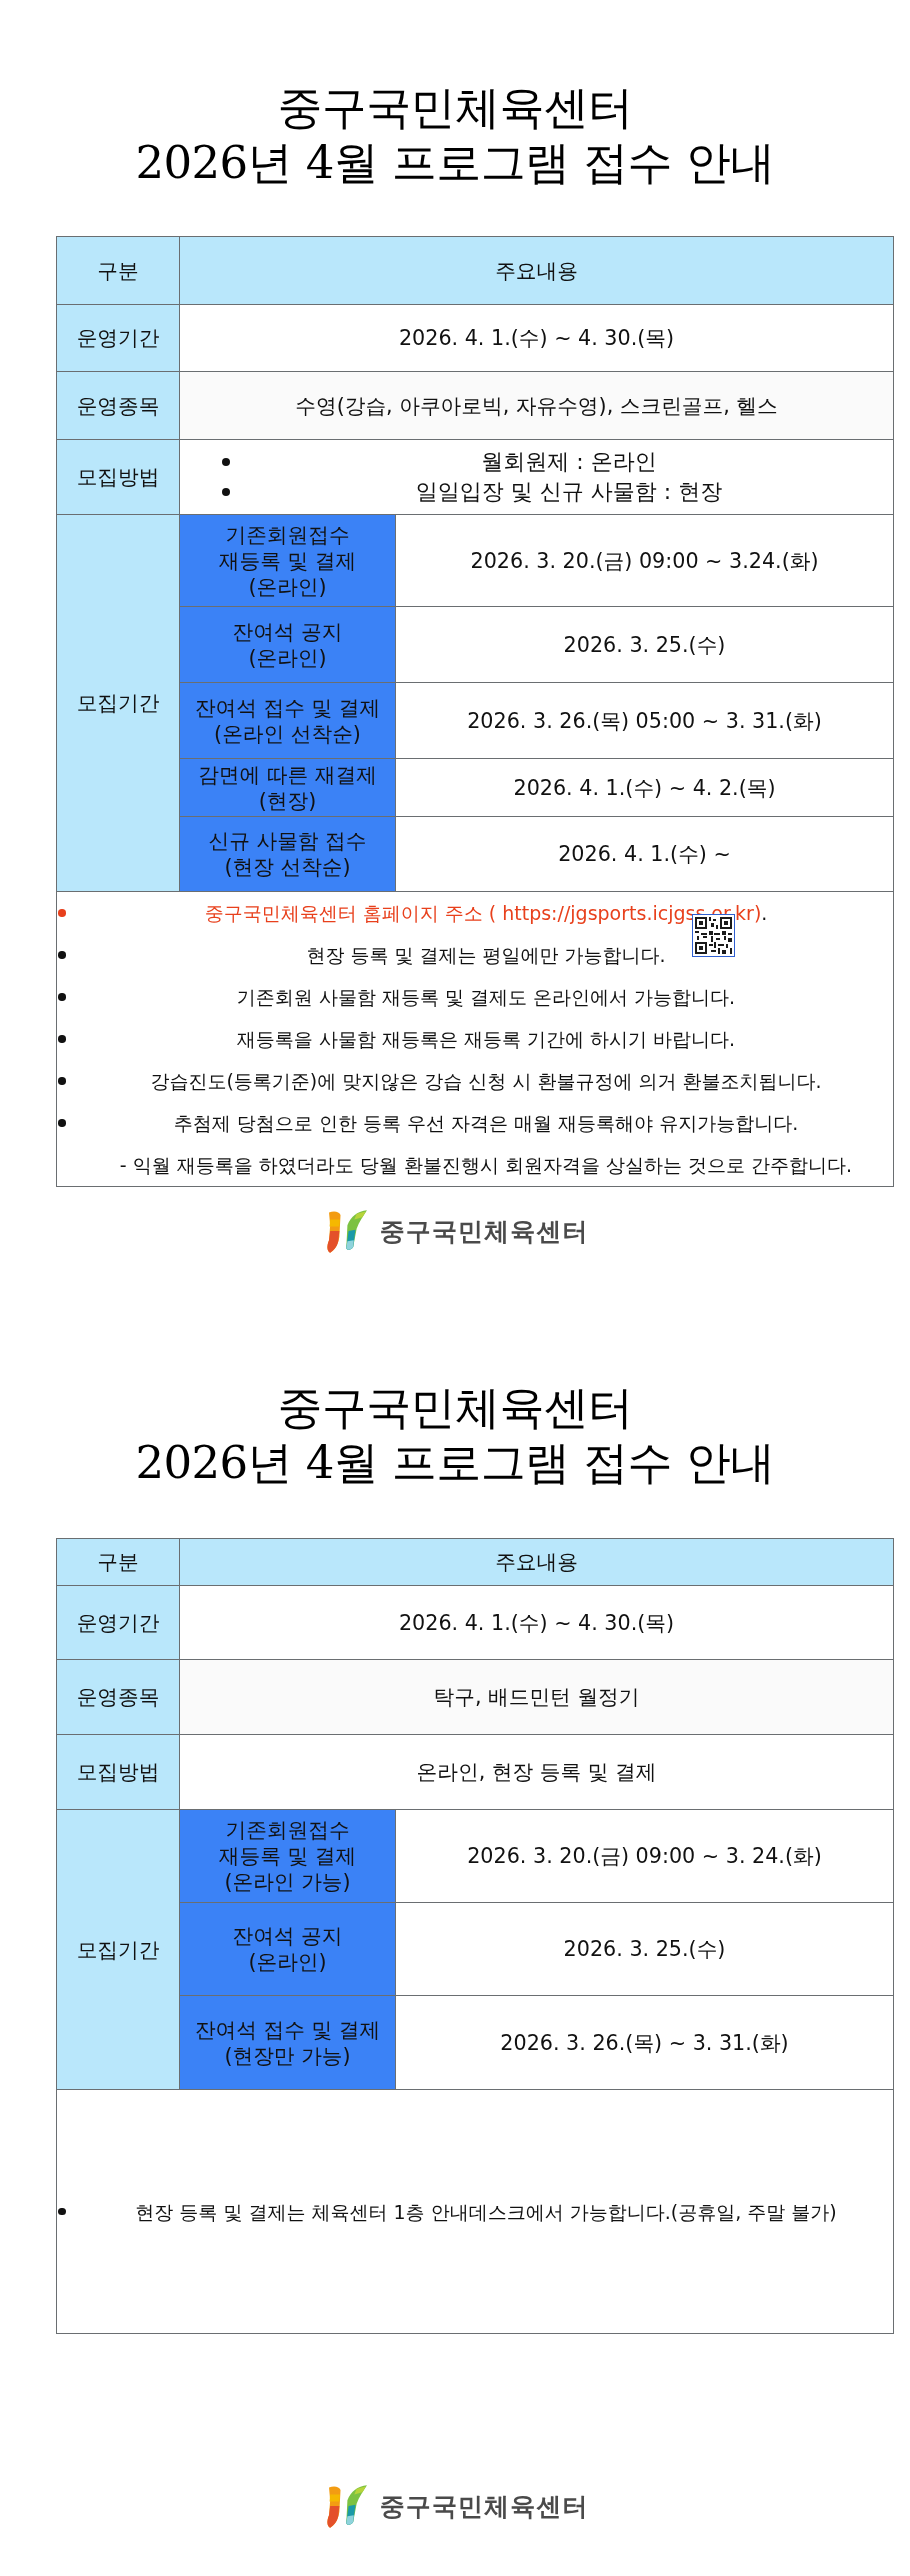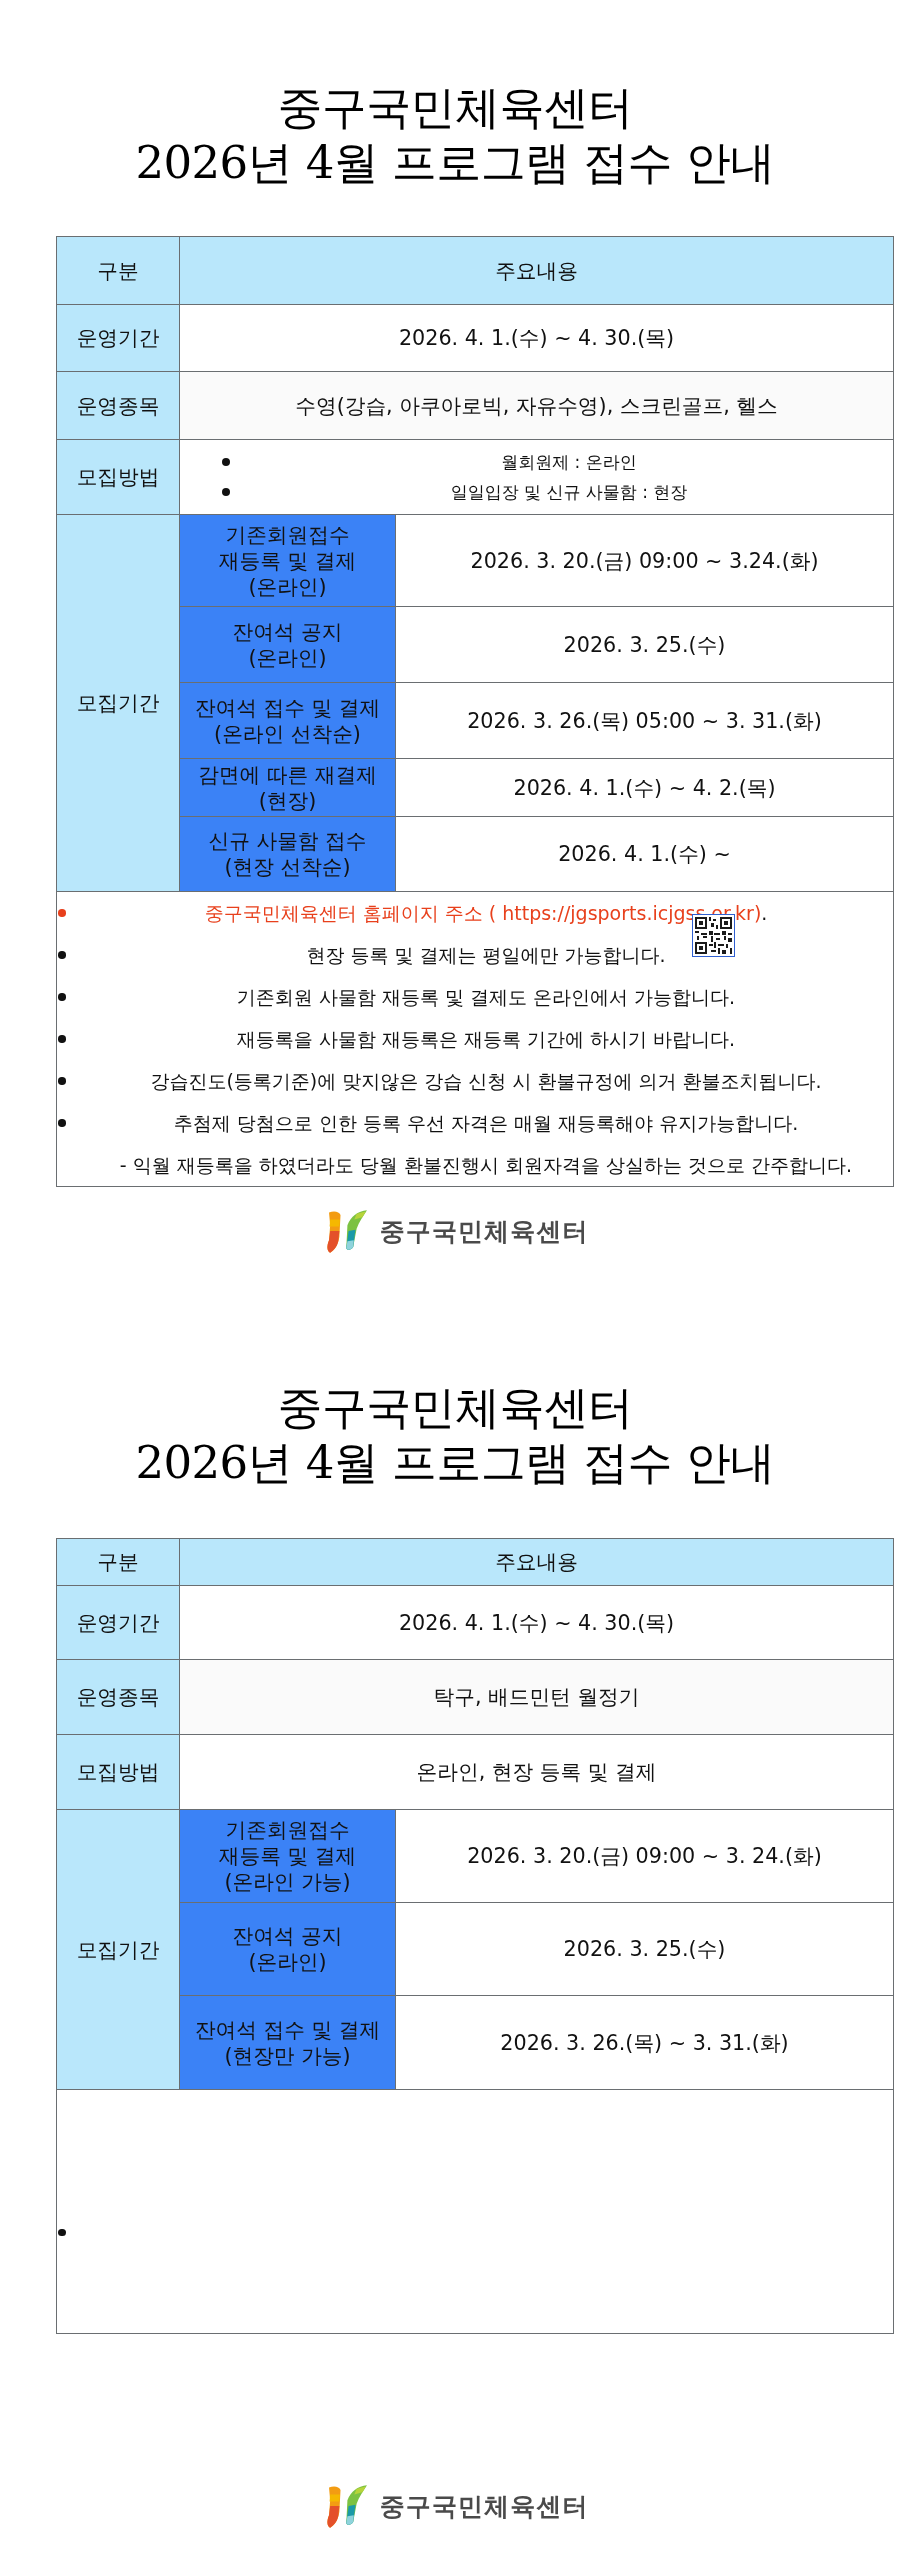"월회원제 : 온라인" .bullets li { font-size: 17px -> 22px }
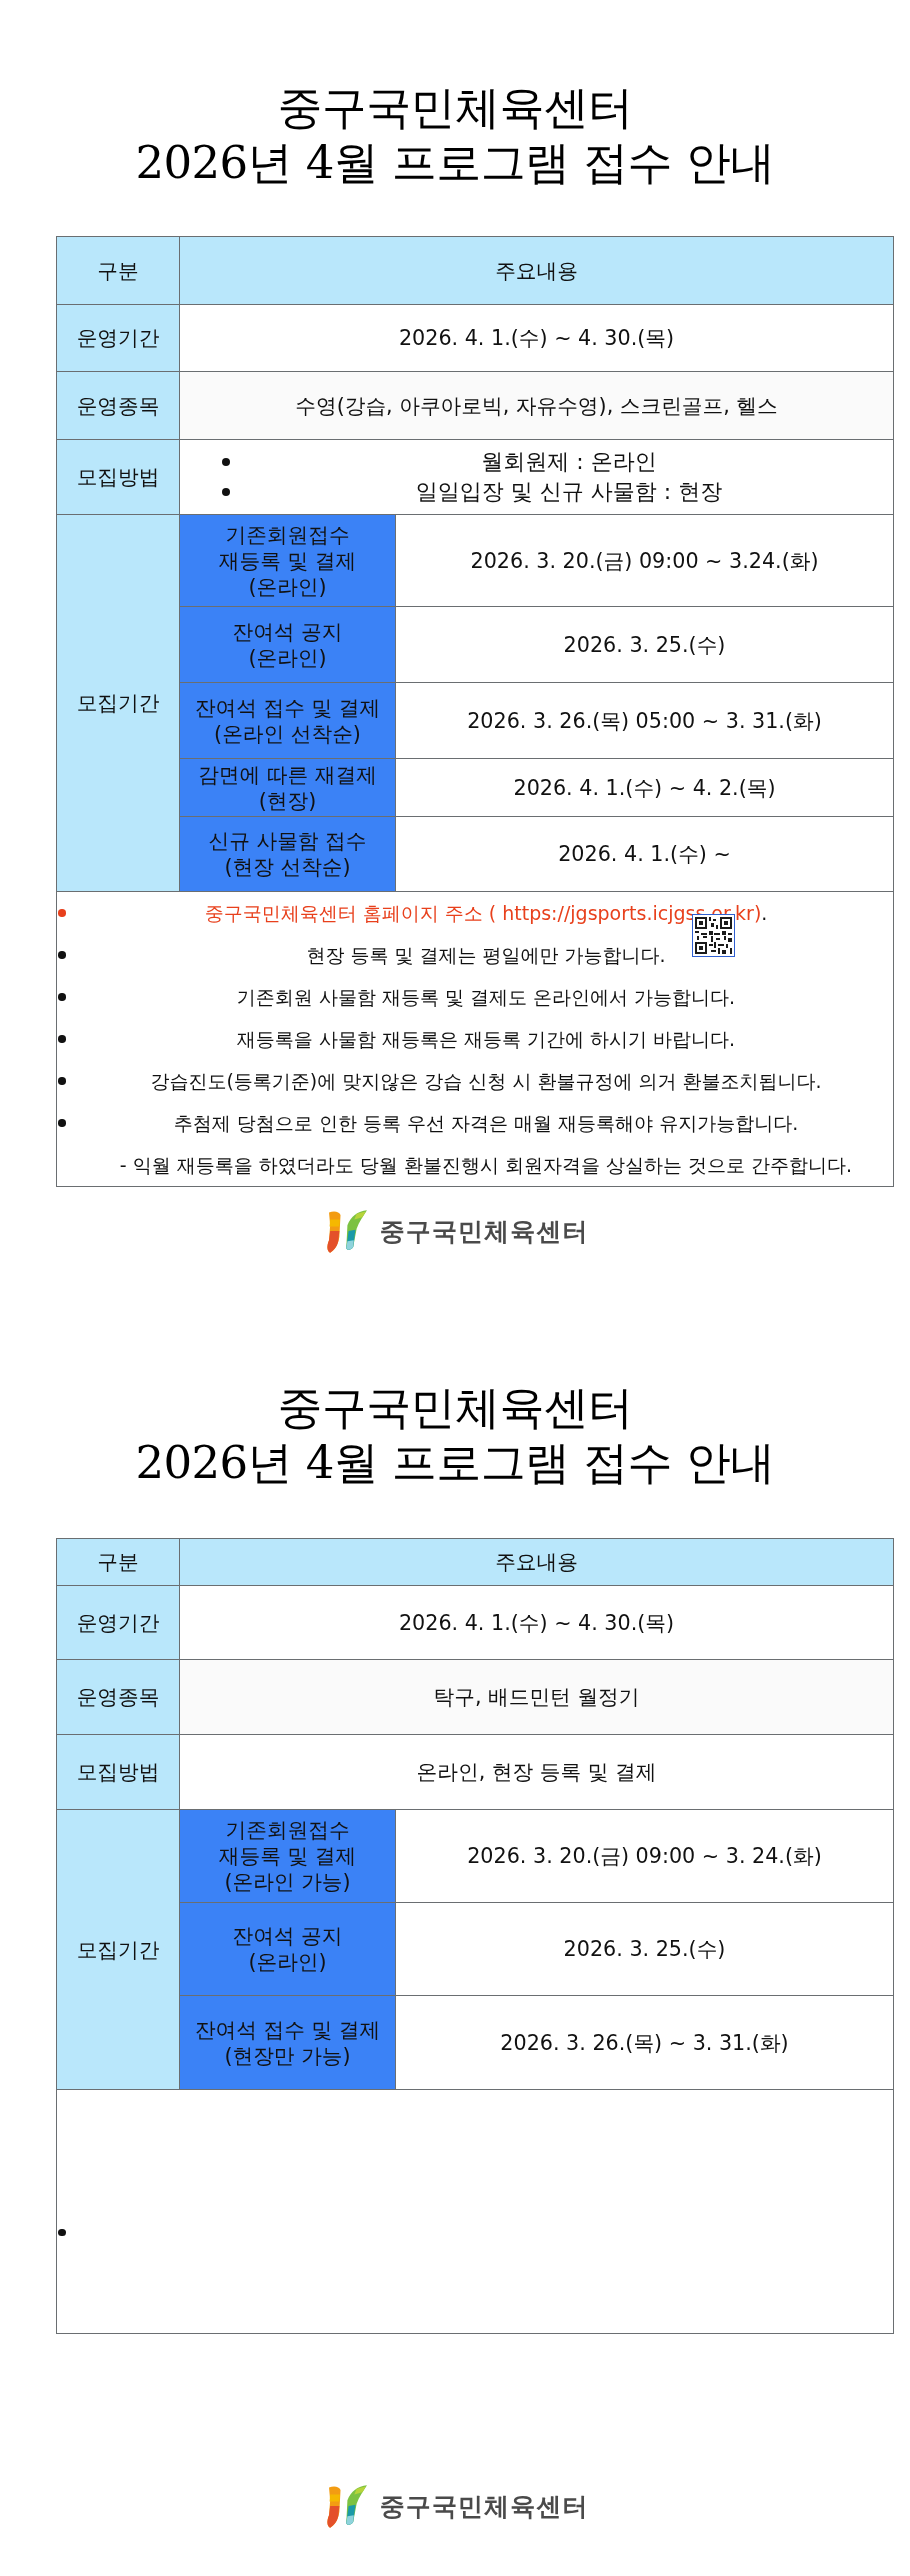"현장 등록 및 결제는 체육센터" span { html: none -> <span>현장 등록 및 결제는 체육센터 1층 안내데스크에서 가능합니다.(공휴일, 주말 불가)</span> }
